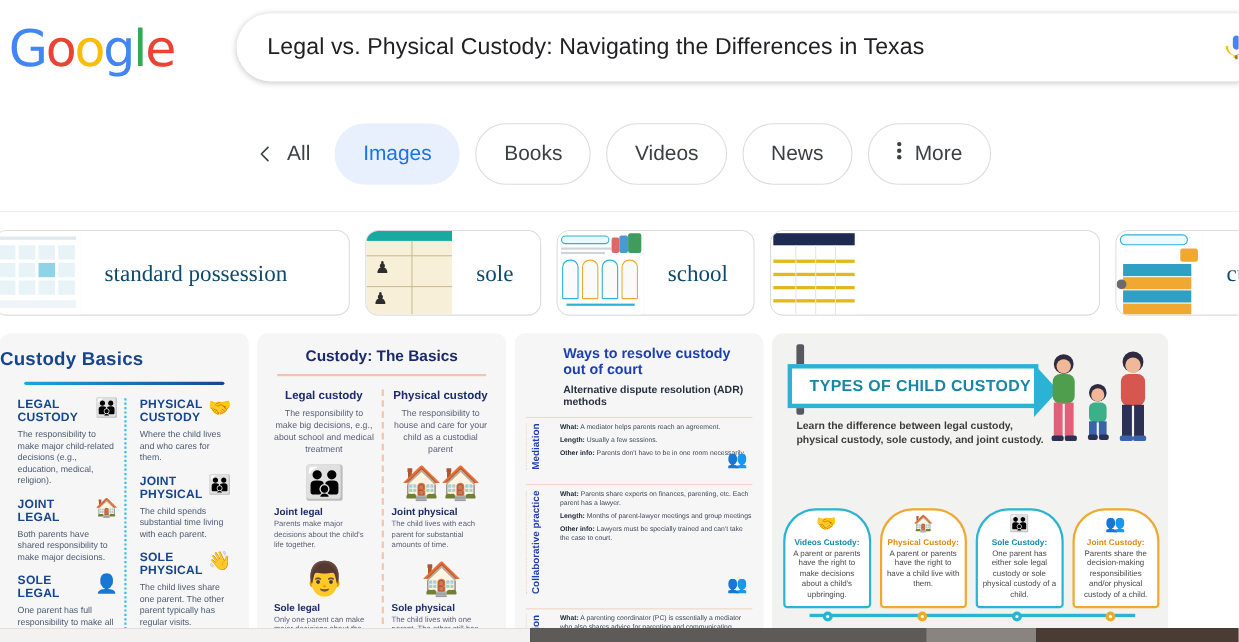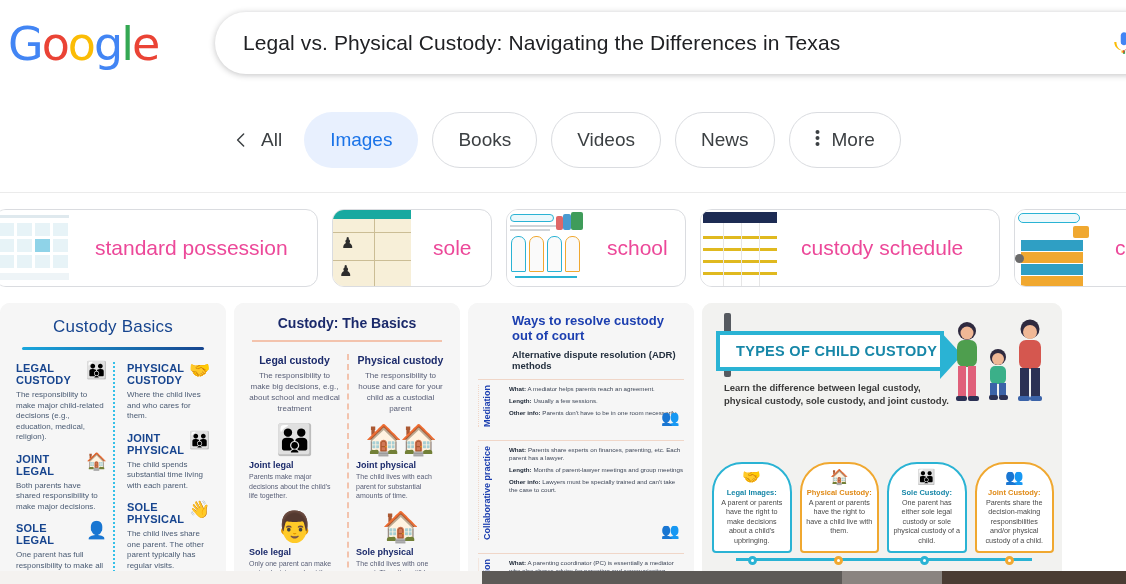"standard possession" .chip-label { color: #ec4899 -> #0c4a6e; font-family: none -> Liberation Serif, serif }
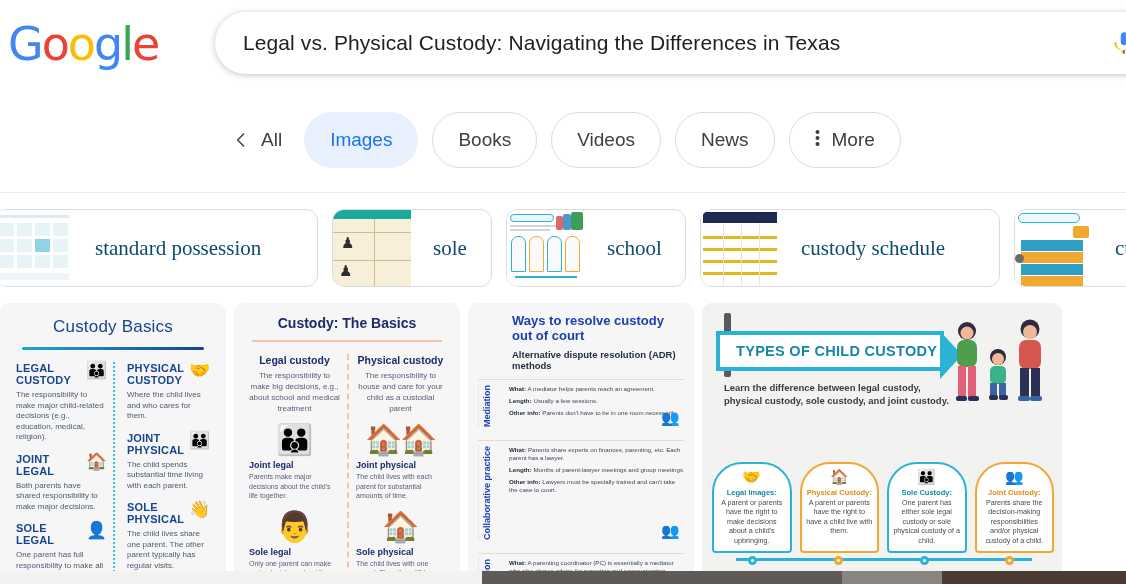"custody schedule" div.chip-label { html: <div>custody schedule</div> -> none }
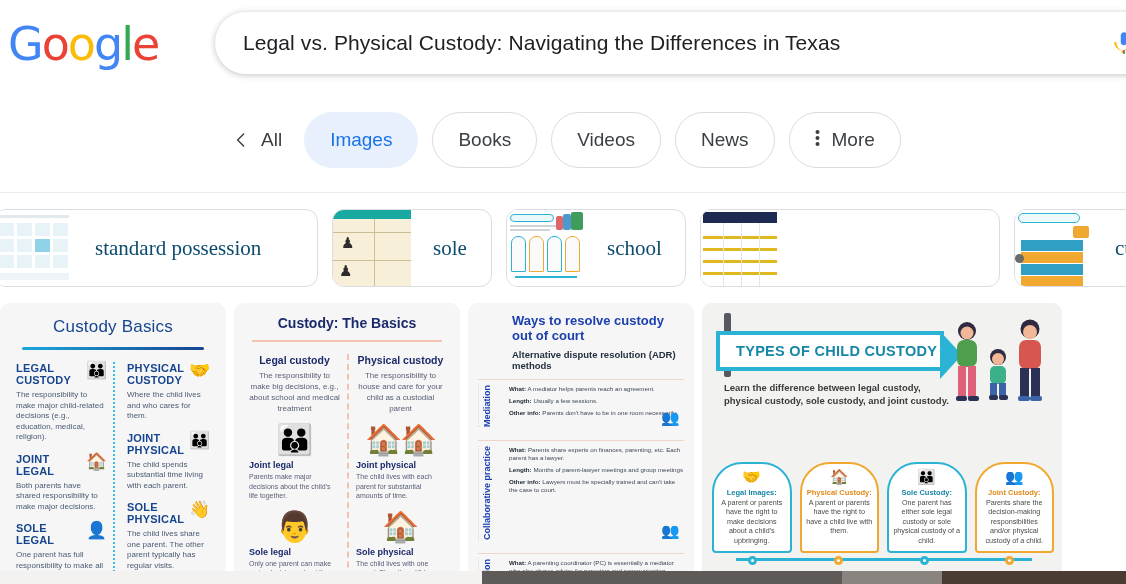"Custody Basics" .cb-title { font-weight: normal -> bold; text-align: center -> none }
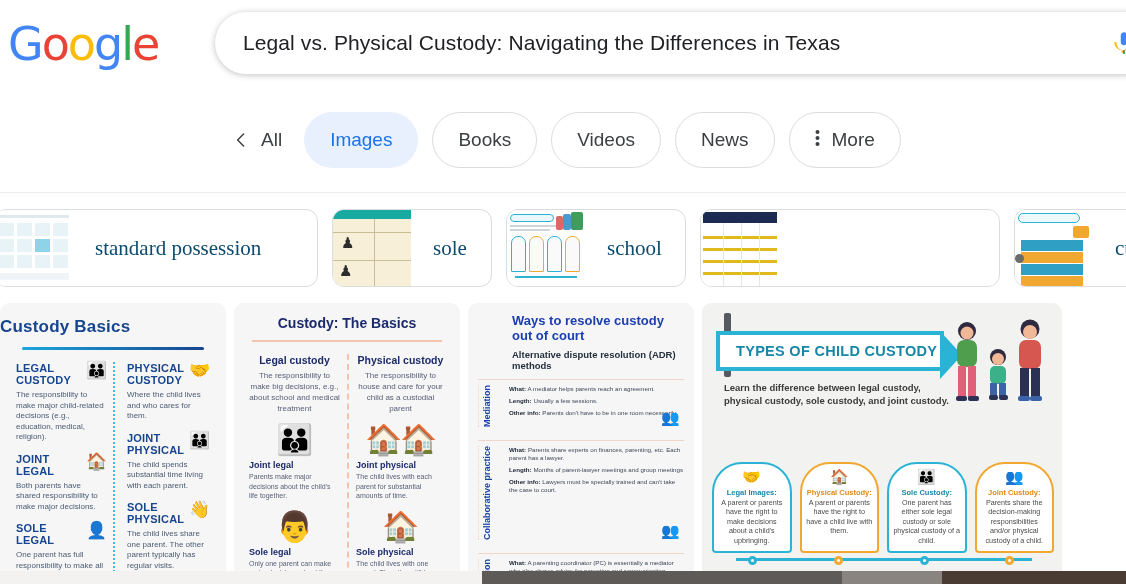"Legal Images:" div.c4-ch { text: Legal Images -> Videos Custody }
